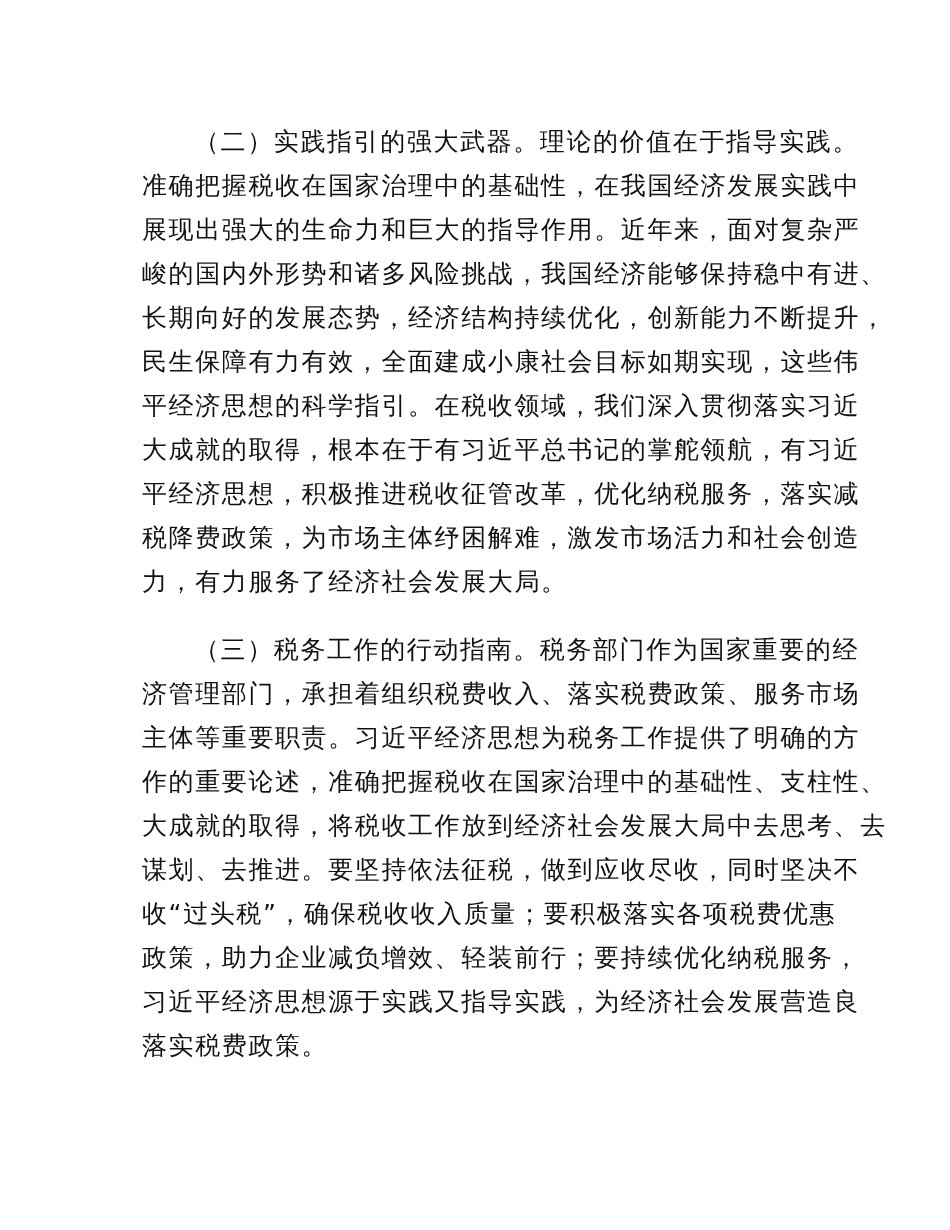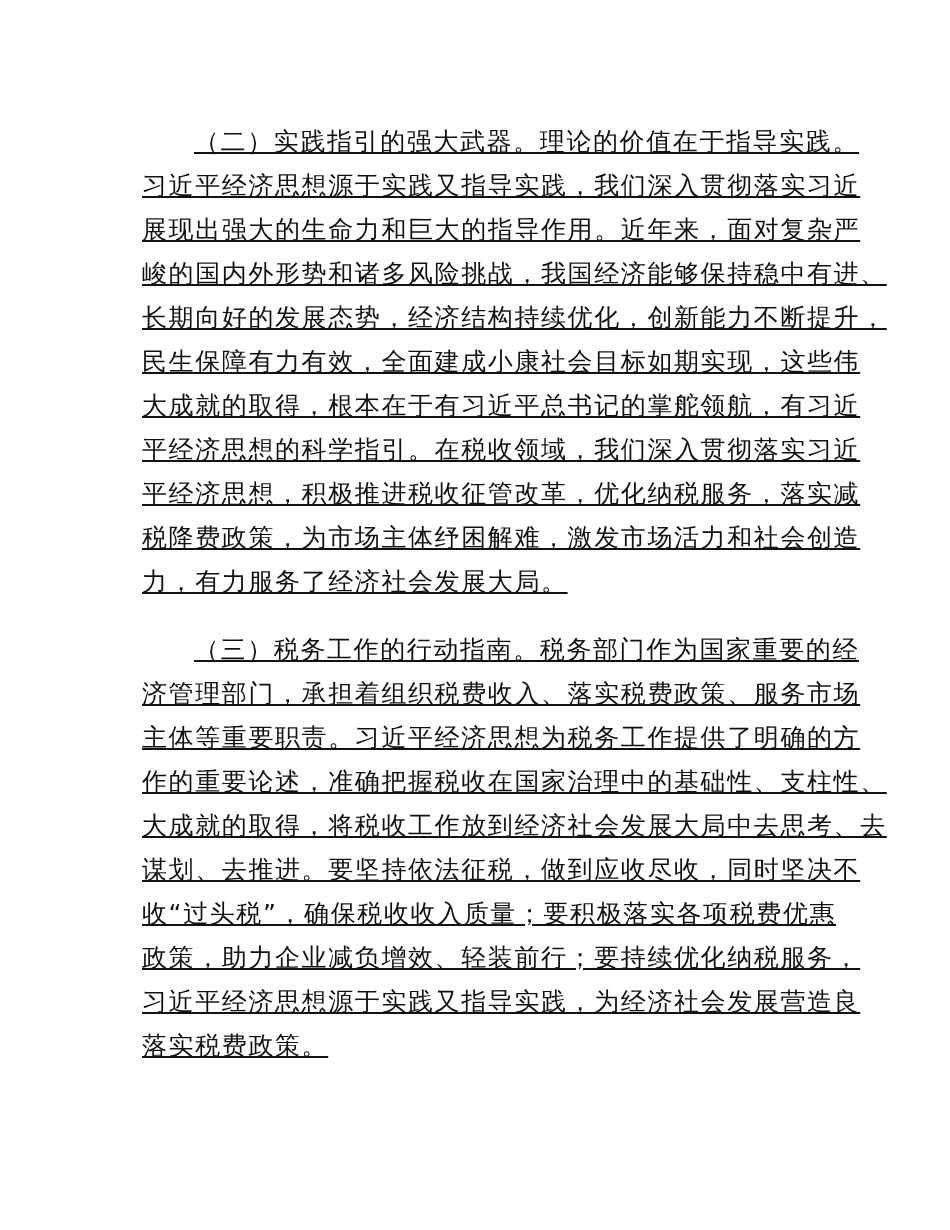"（二）实践指引的强大武器。理论的价值在于指导实践。" .line { text-decoration: underline -> none }
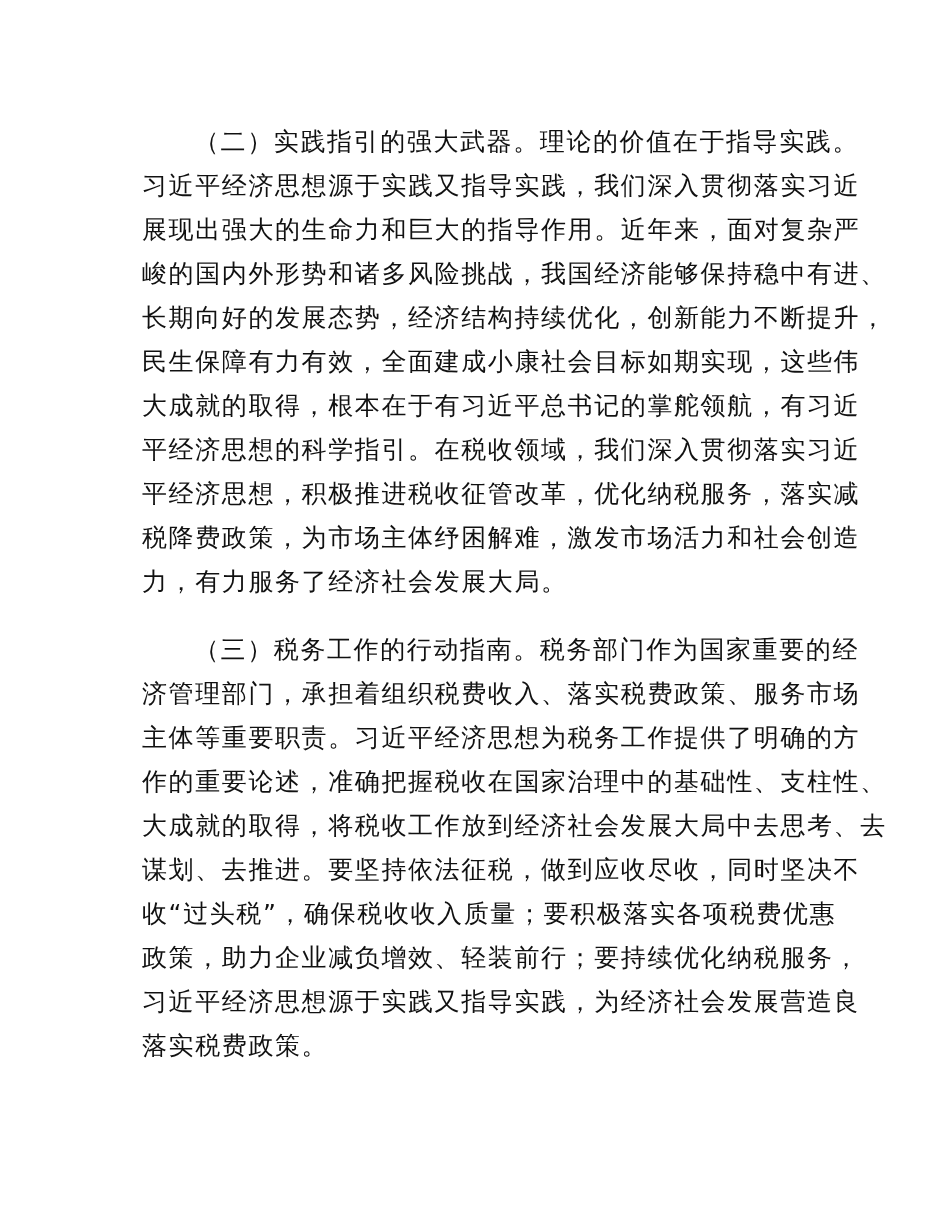"习近平经济思想源于实践又指导实践，我们深入贯彻落实习近" span.line { text: 习近平经济思想源于实践又指导实践，我们深入贯彻落实习近 -> 准确把握税收在国家治理中的基础性，在我国经济发展实践中 }
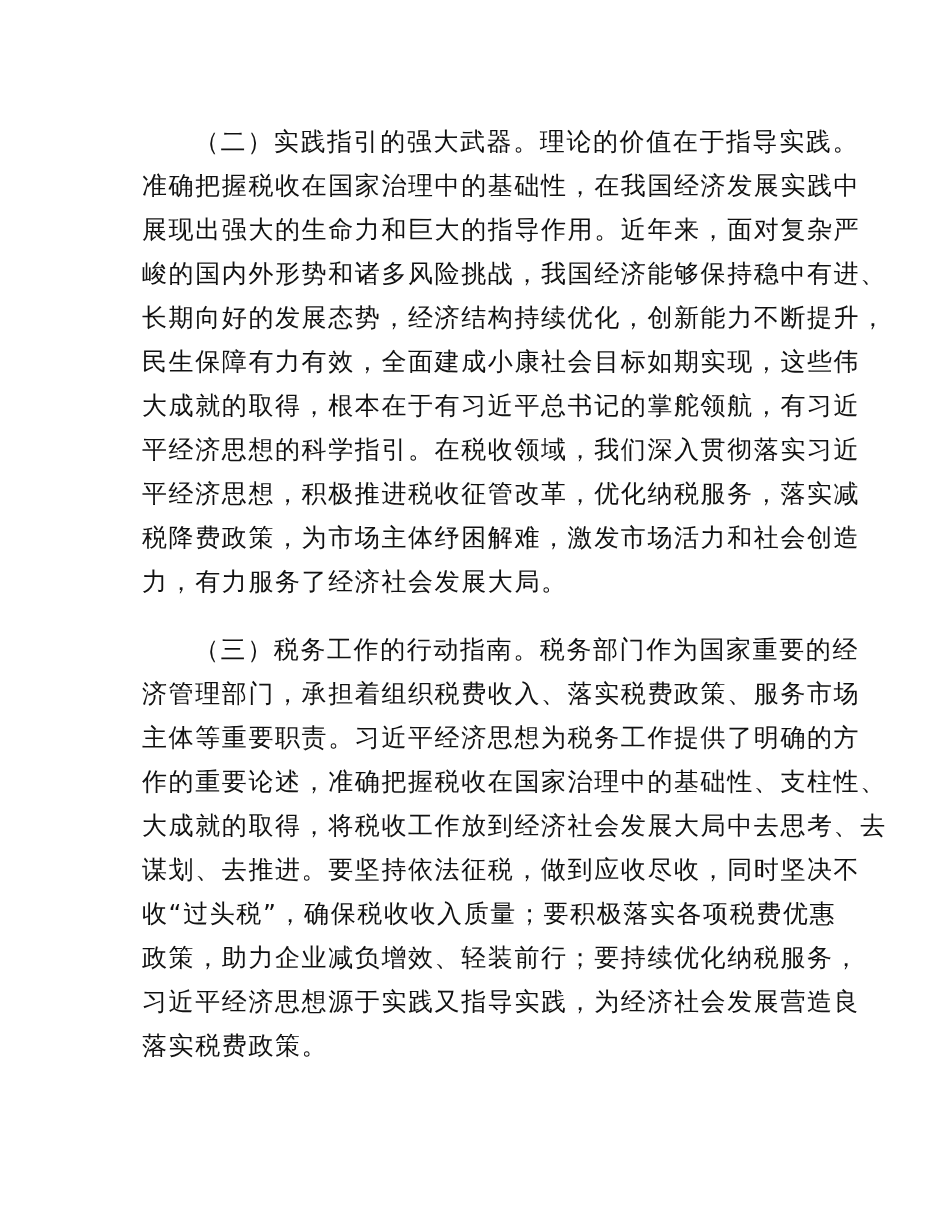"大成就的取得，根本在于有习近平总书记的掌舵领航，有习近" span.line { order: before "平经济思想的科学指引。在税收领域，我们深入贯彻落实习近" -> after "平经济思想的科学指引。在税收领域，我们深入贯彻落实习近" }
